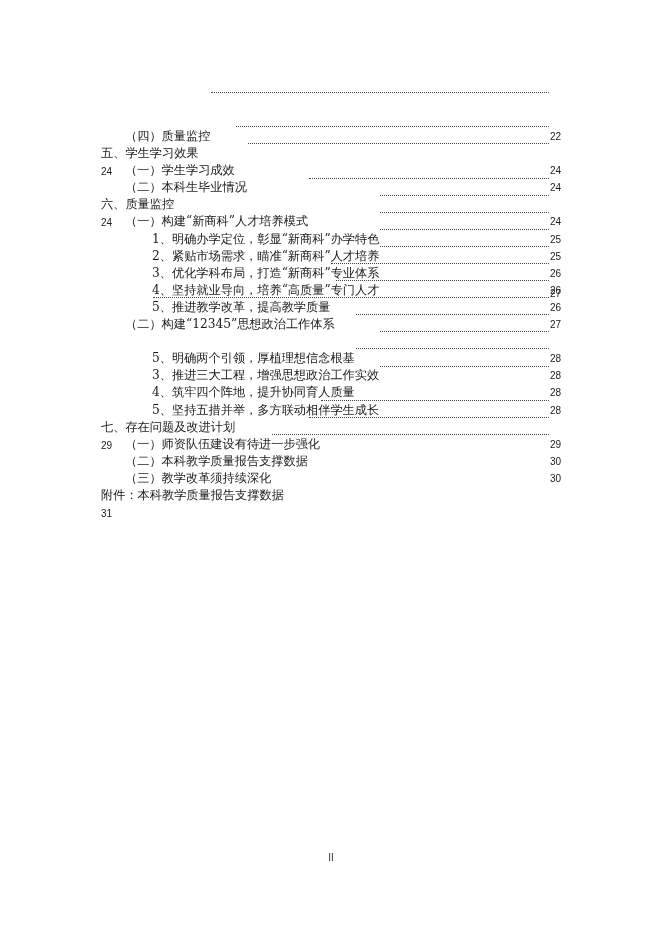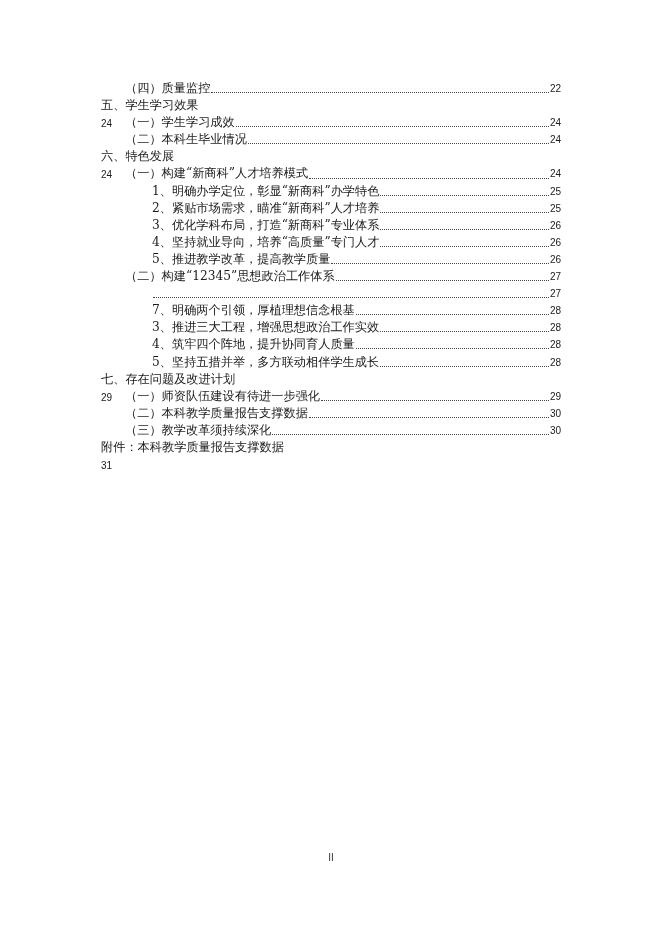"（四）质量监控" .toc-text { margin-top: none -> 48px }
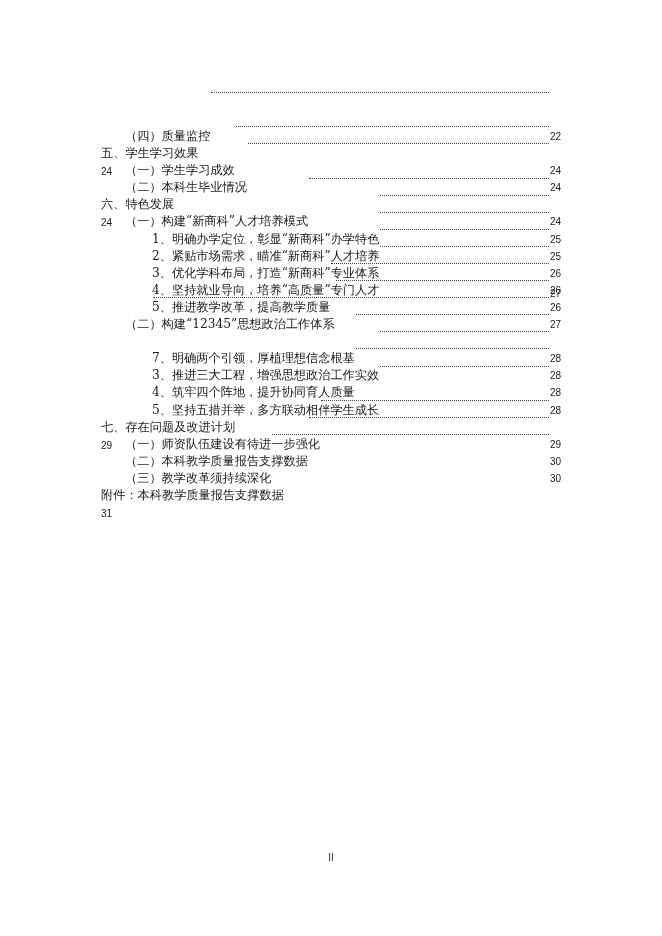"六、特色发展" span.toc-text { text: 特色发展 -> 质量监控 }
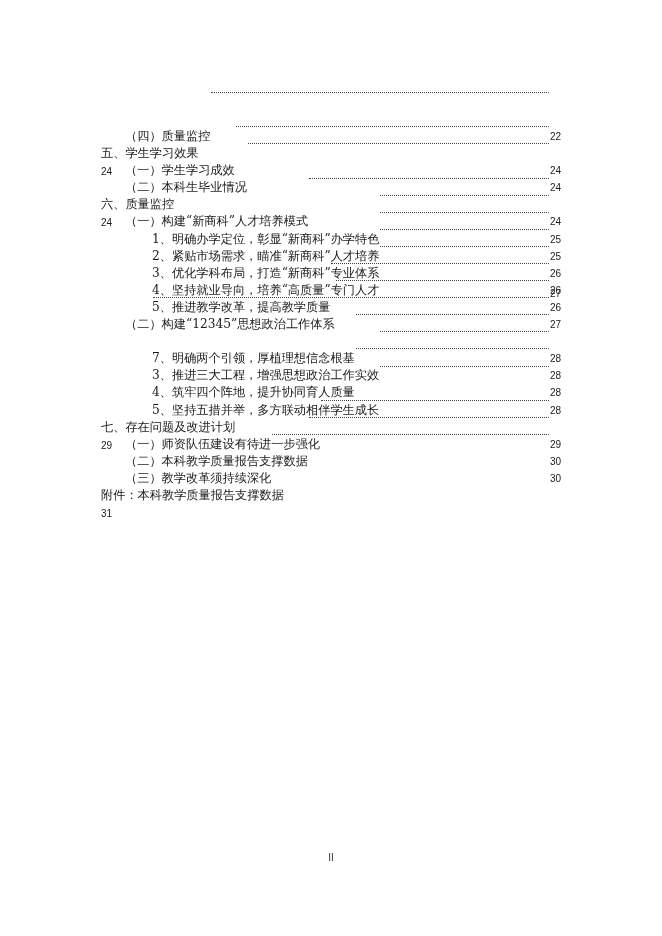"7、明确两个引领，厚植理想信念根基" span.toc-text { text: 7 -> 5 }
